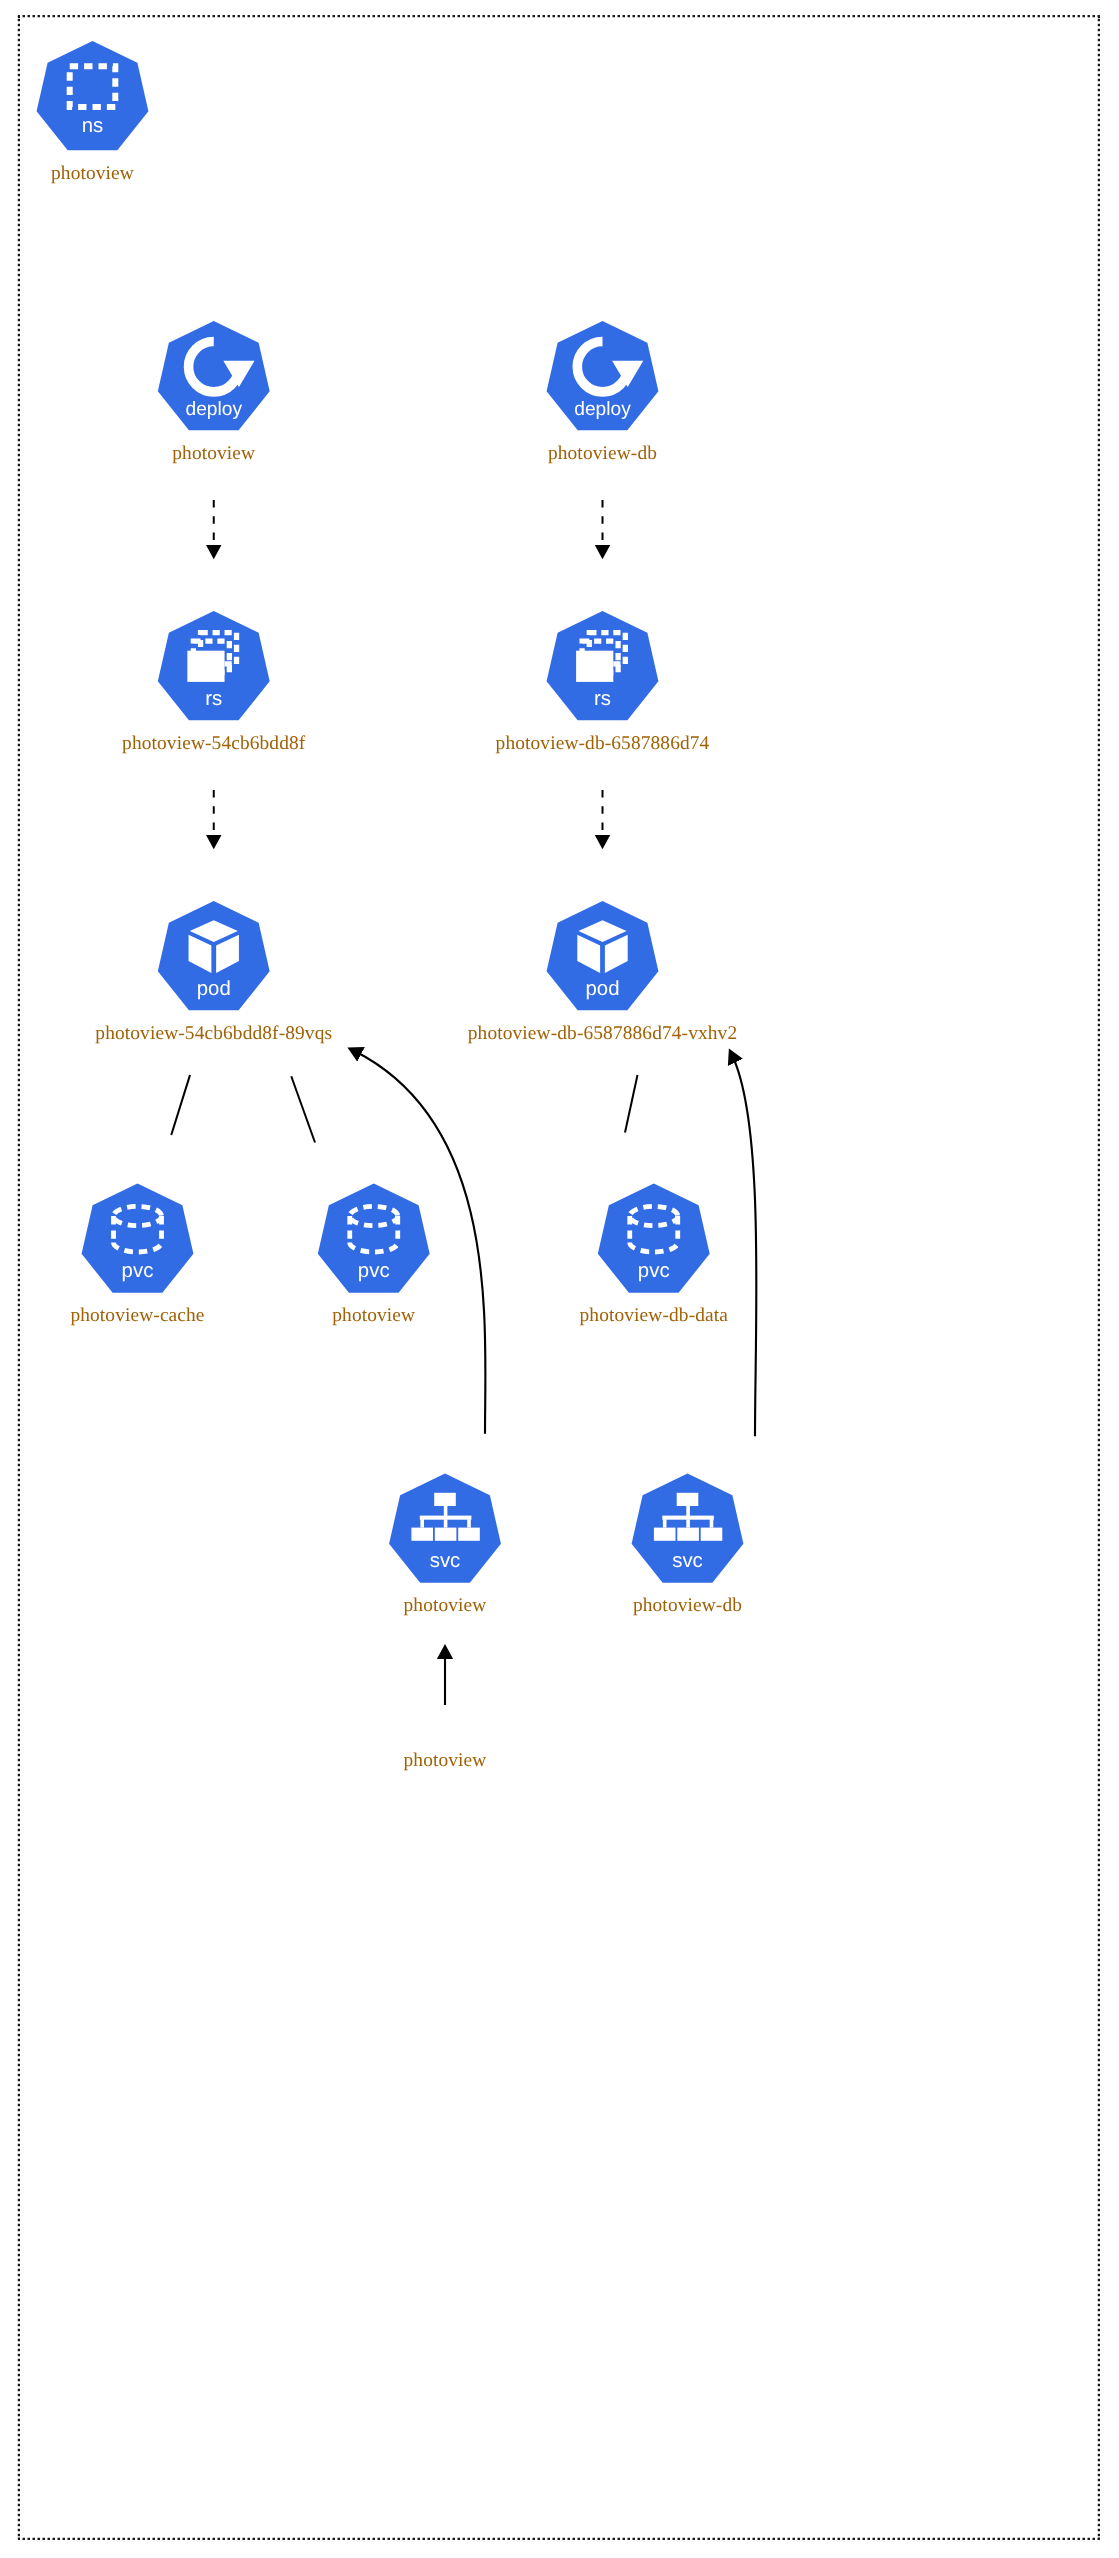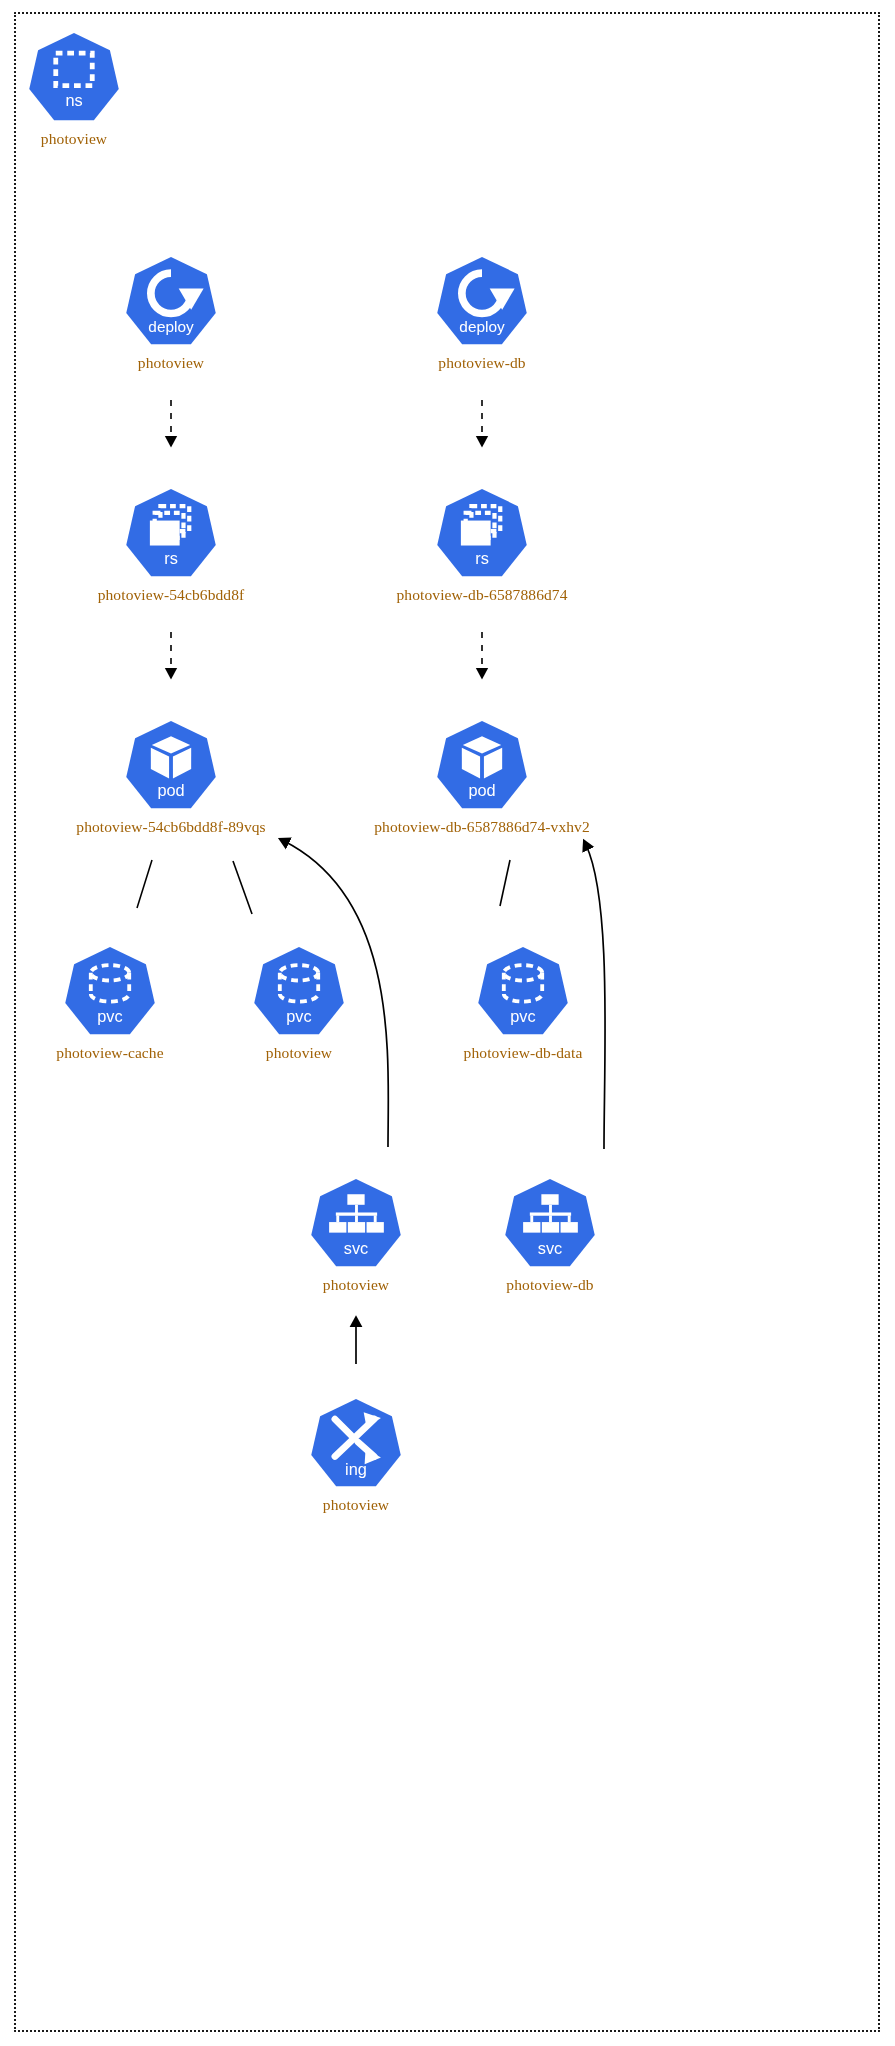"ing" span.k8s-ico { html: <span> <svg> <polygon></polygon> <path></path> <path></path> <path></path> <polygon></polygon> <polygon></polygon> <text>ing</text> </svg> </span> -> none }
